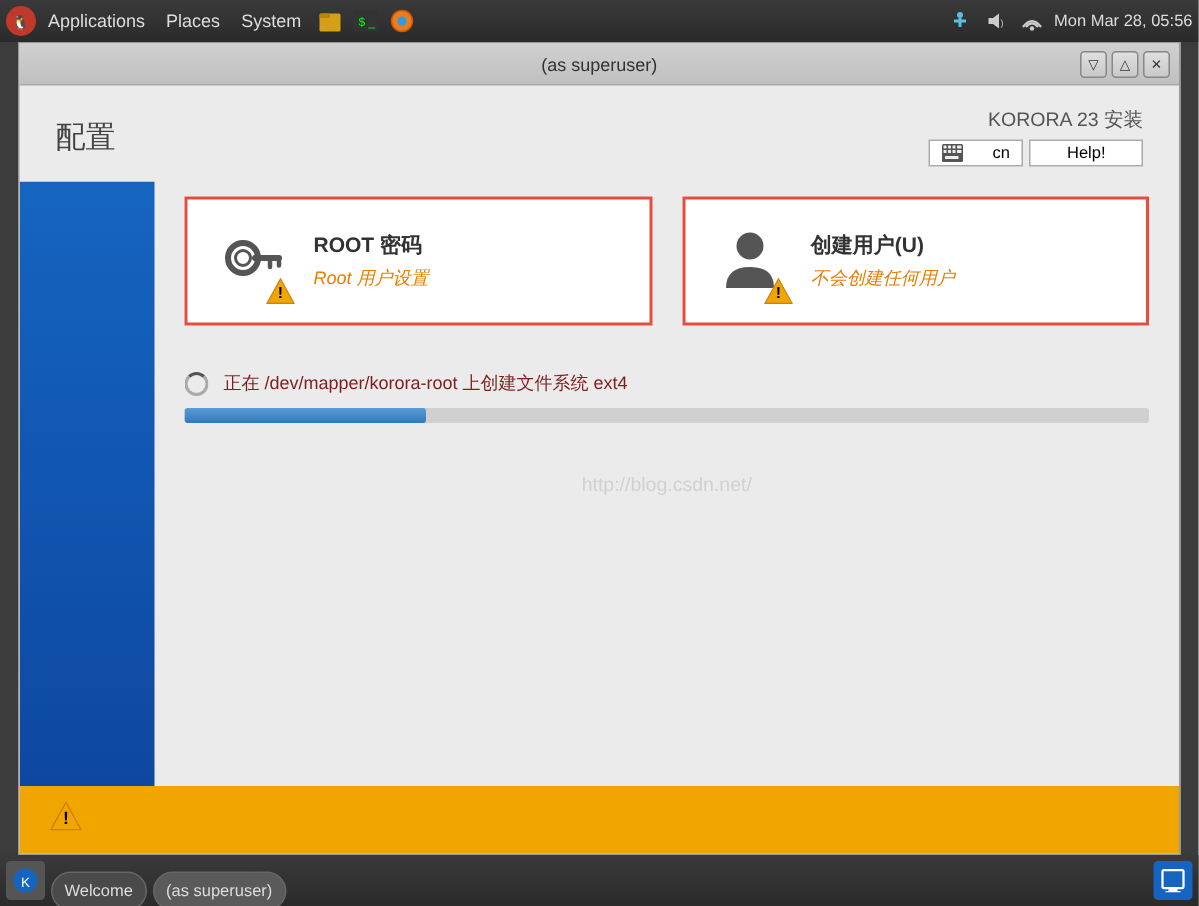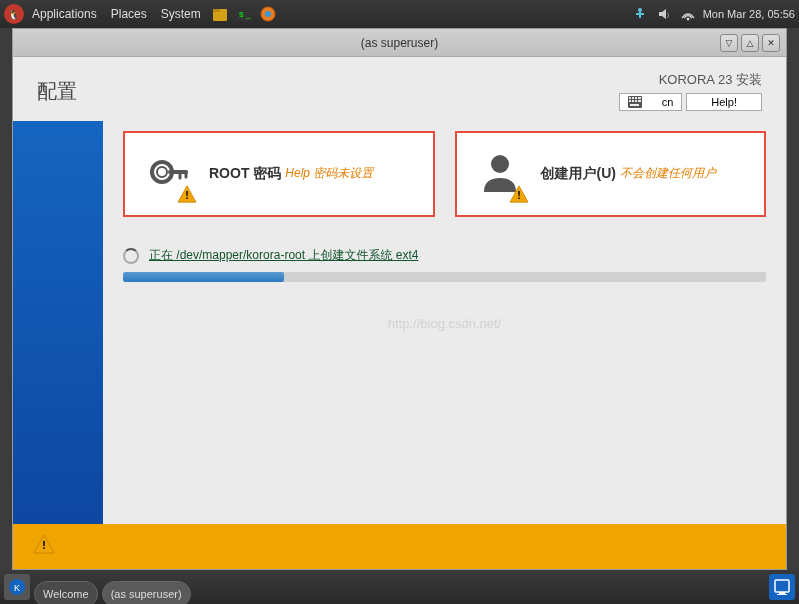"ROOT 密码" .card-text { flex-direction: none -> column }
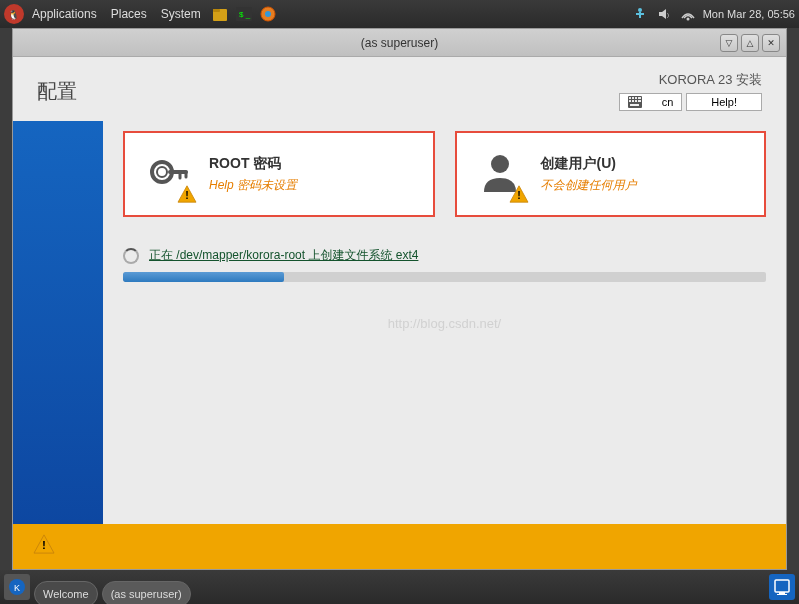"Help 密码未设置" span.card-subtitle { text: Help 密码未 -> Root 用户 }
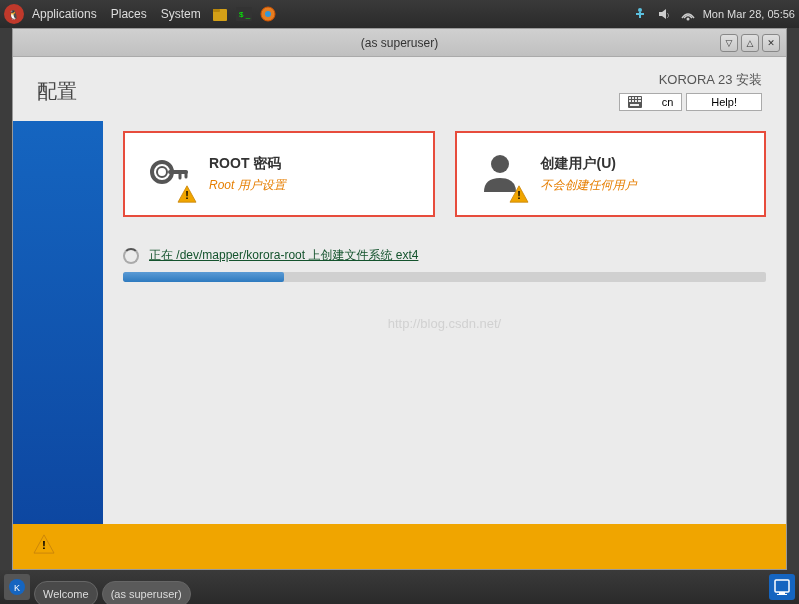"正在 /dev/mapper/korora-root 上创建文件系统 ext4" .progress-label { color: #14532d -> #7f1d1d; text-decoration: underline -> none }
